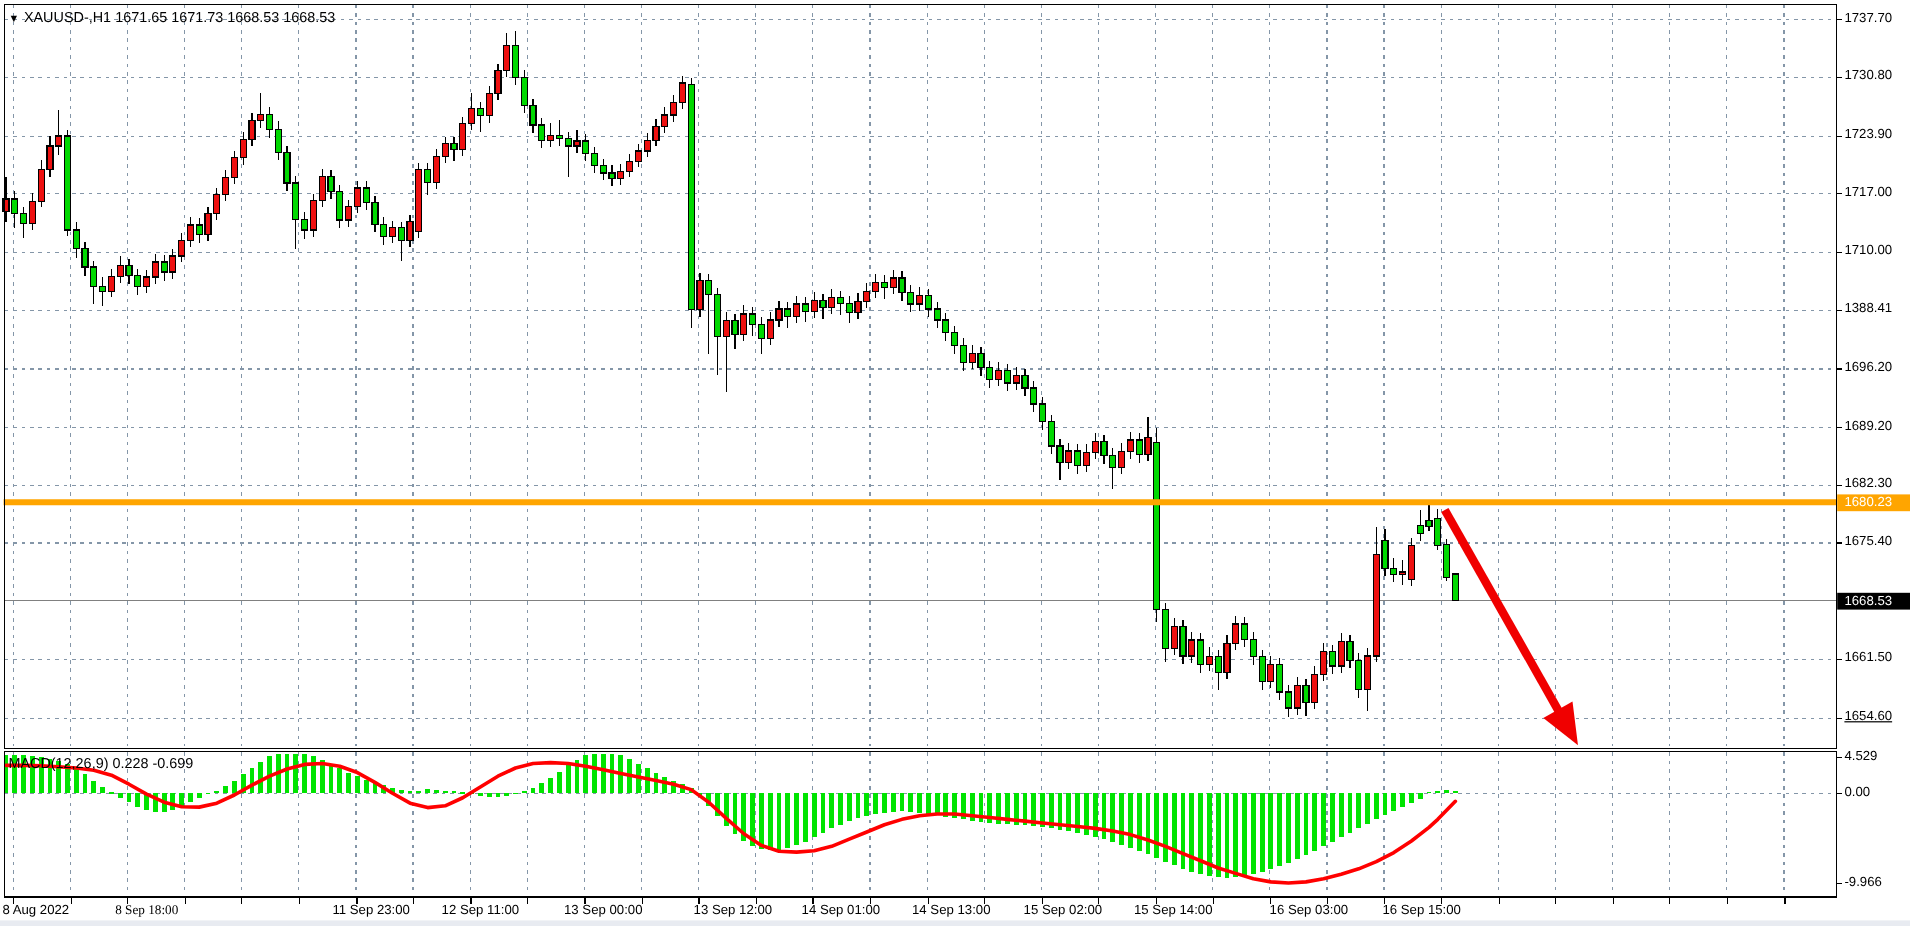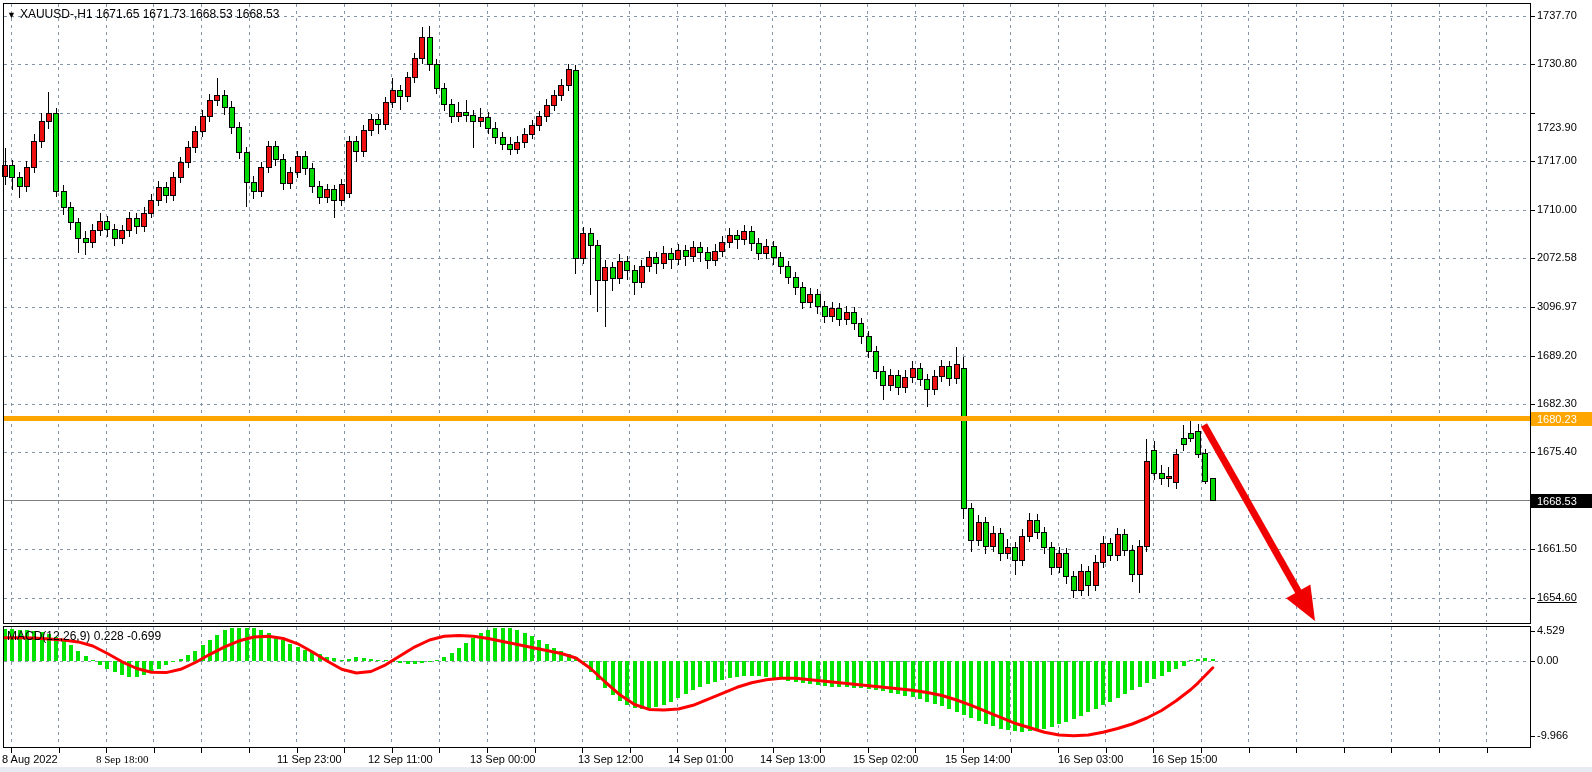"1723.90" div.axis-label { top: 121px -> 106px }
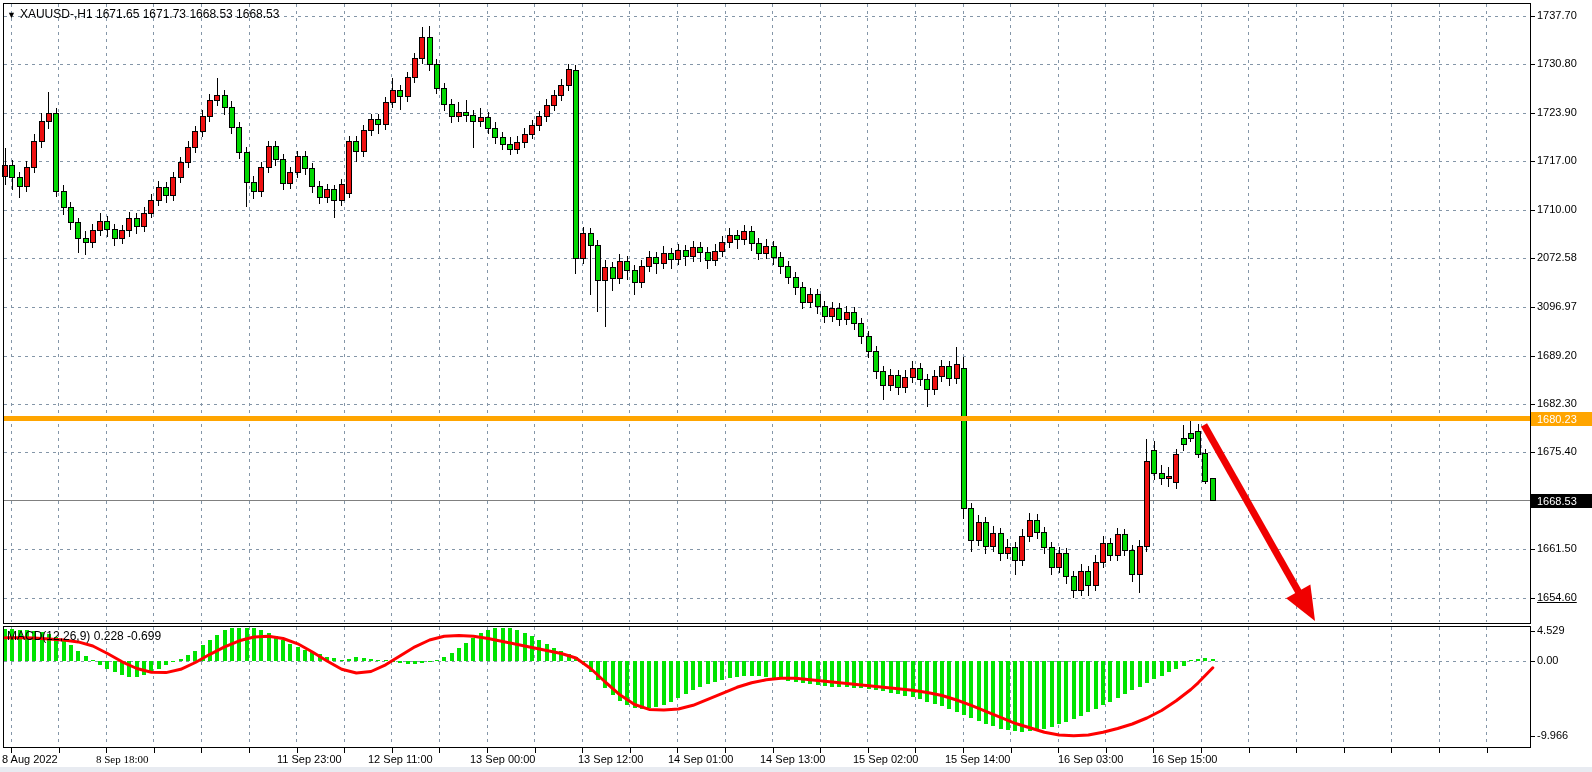"2072.58" div.axis-label { text: 2072.58 -> 1388.41 }
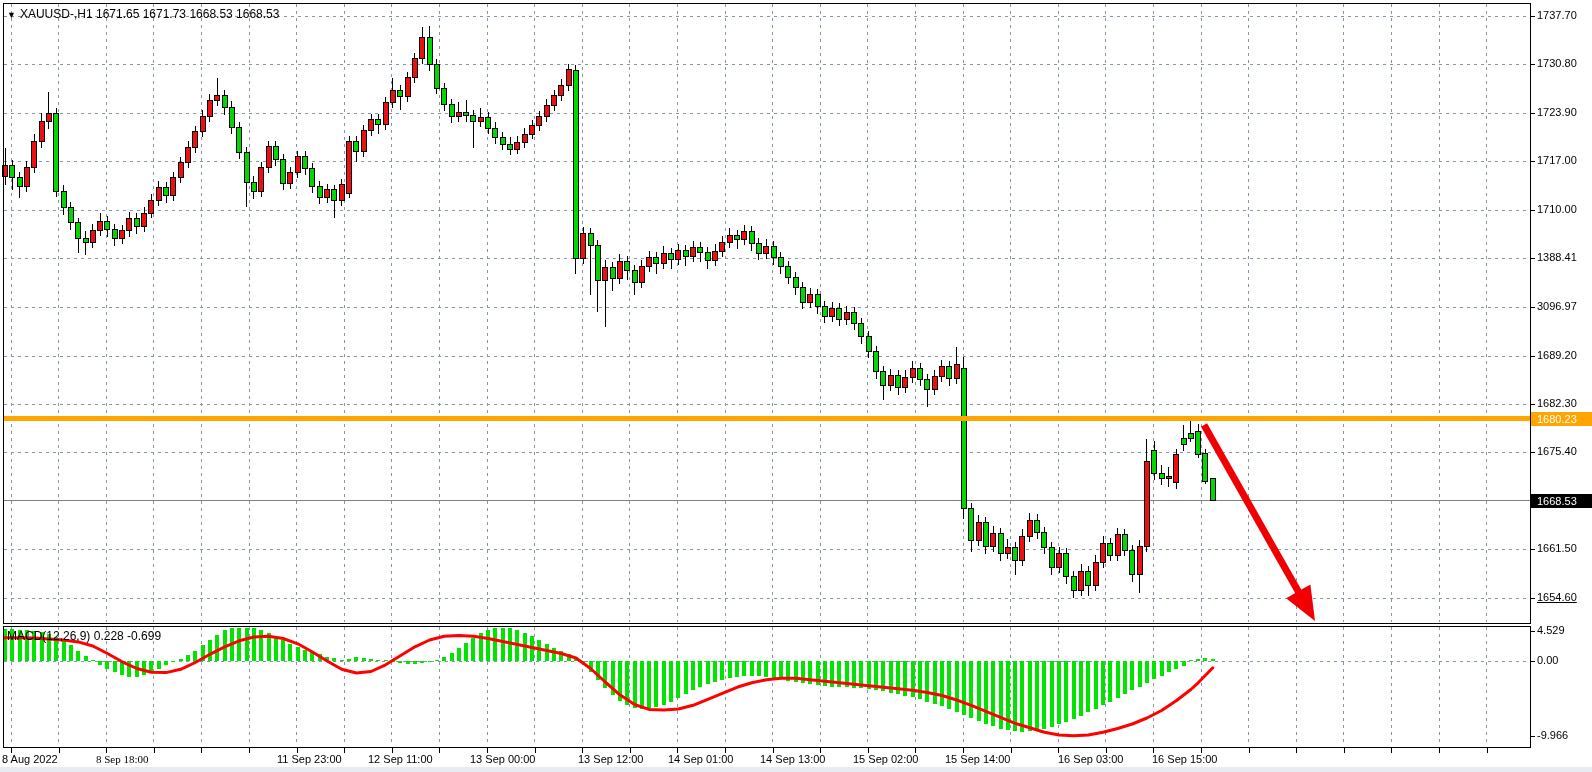"3096.97" div.axis-label { text: 3096.97 -> 1696.20 }
